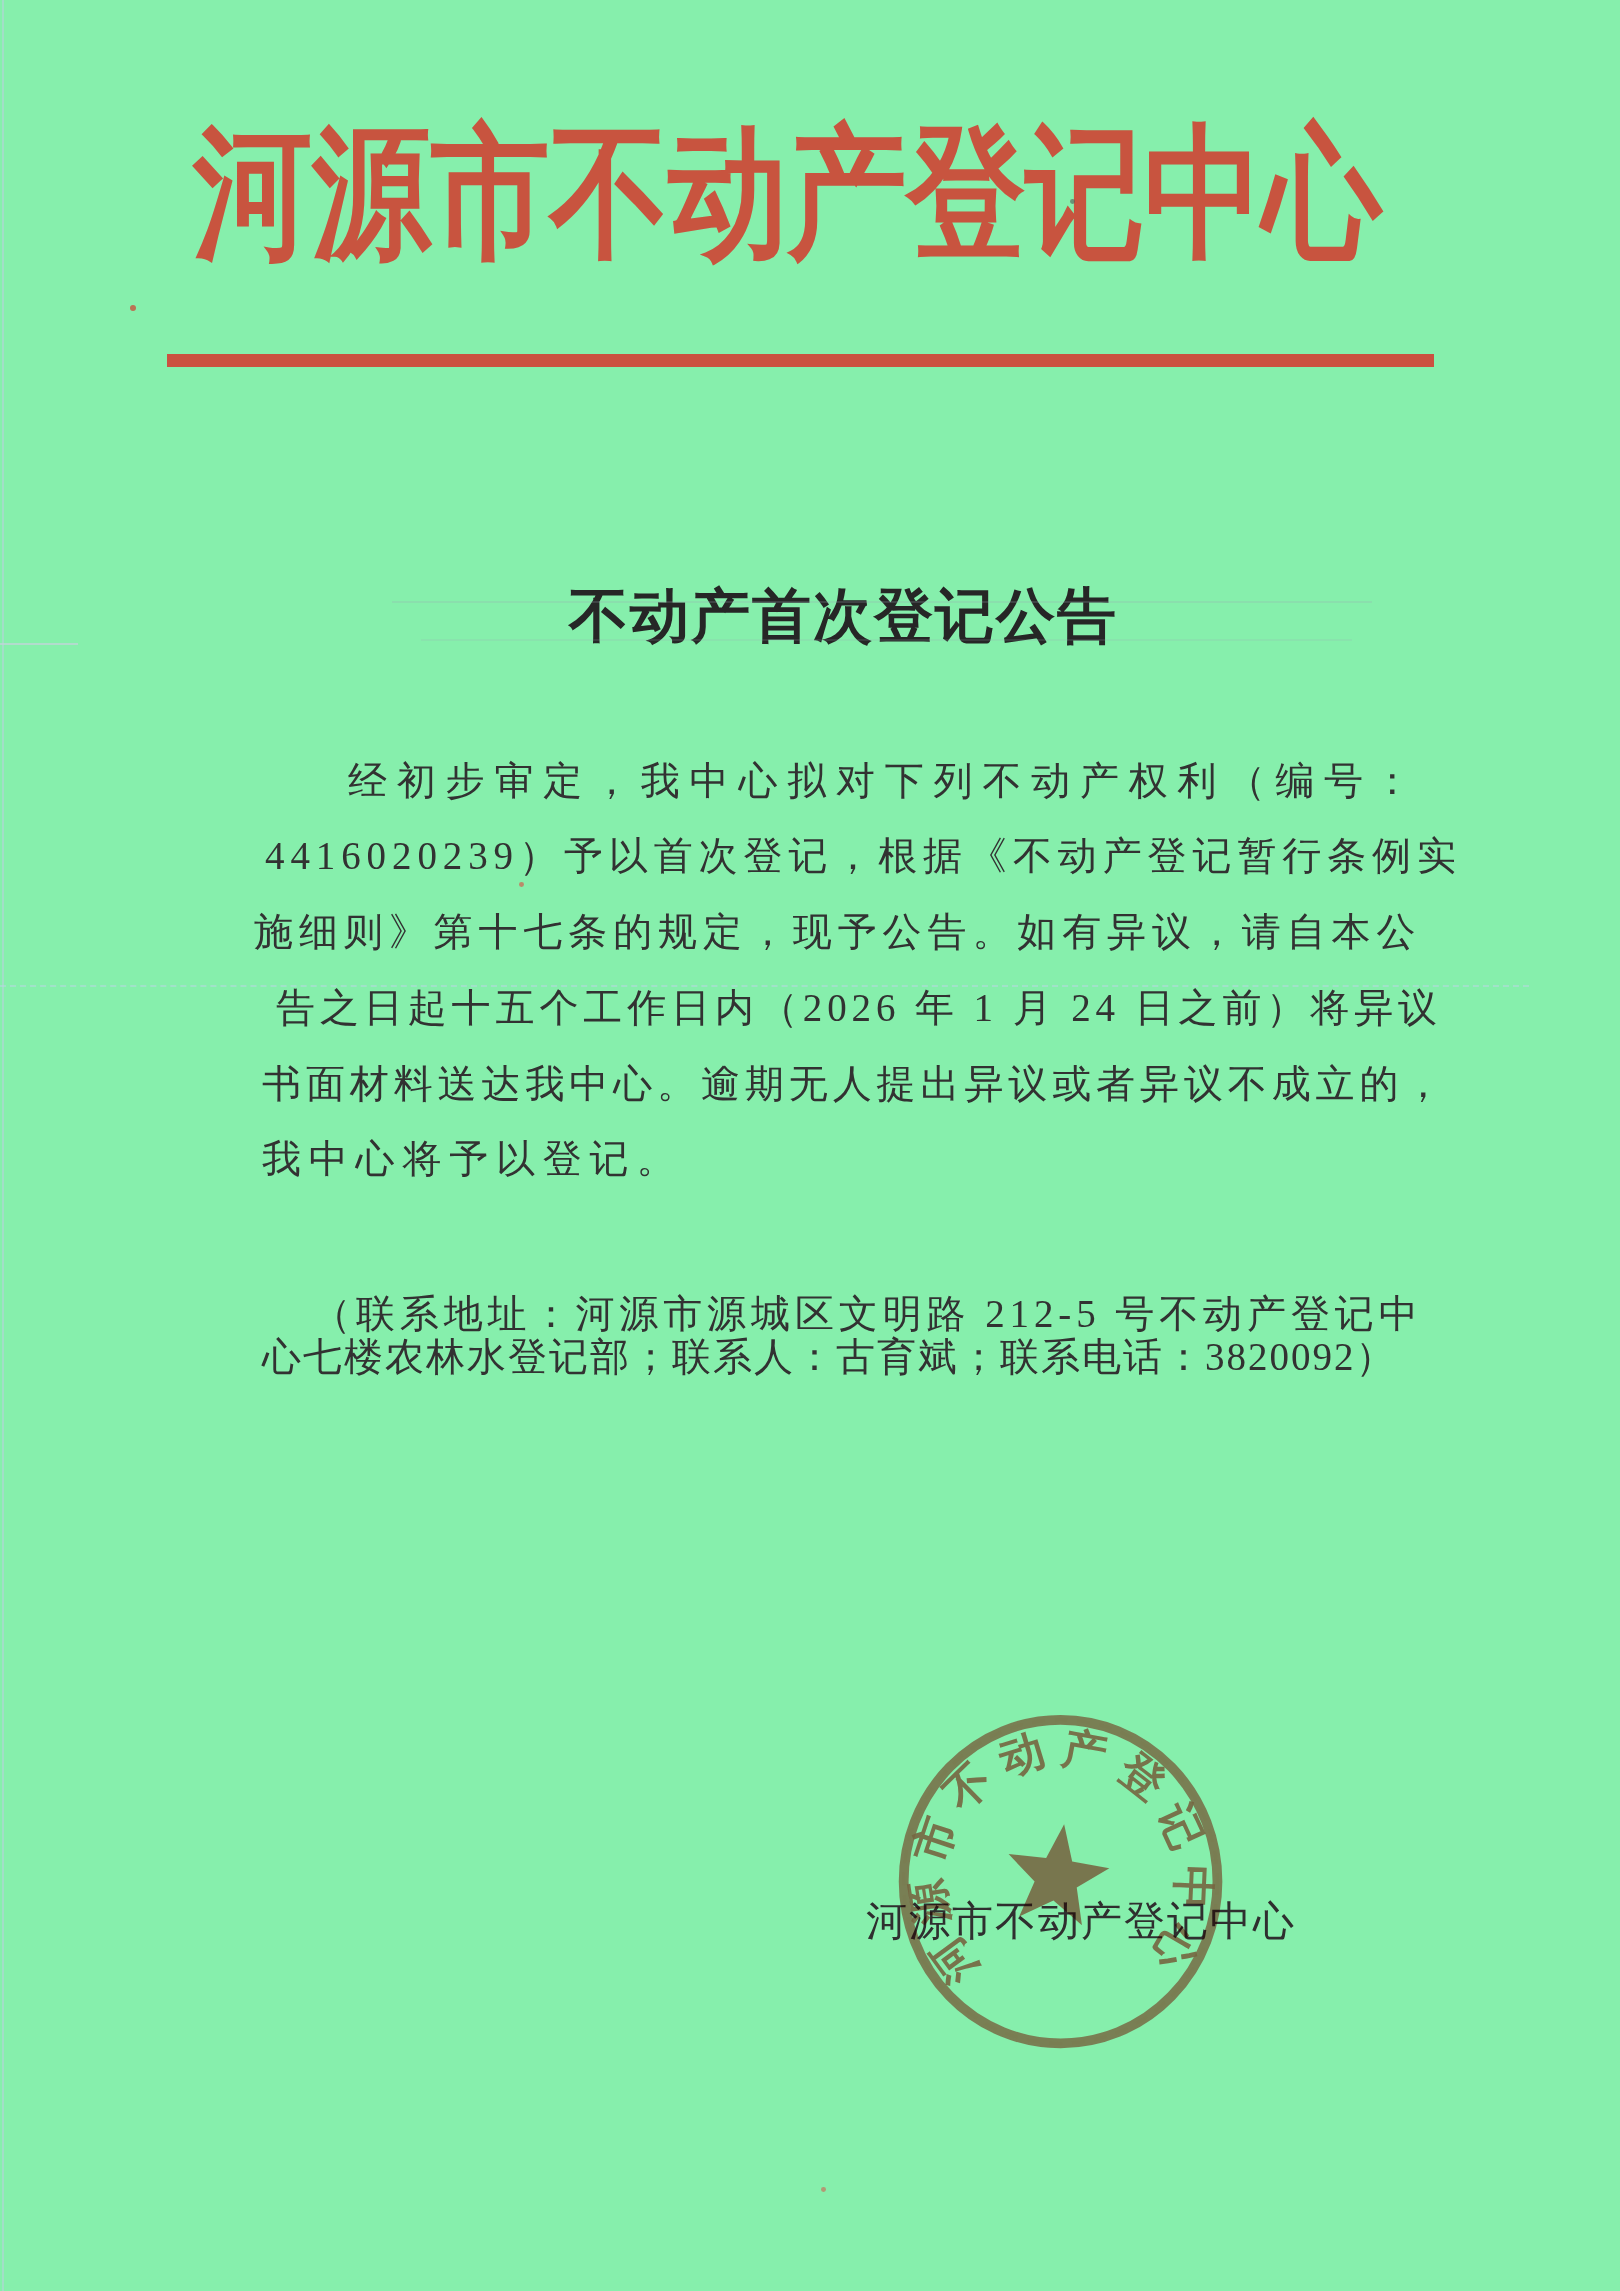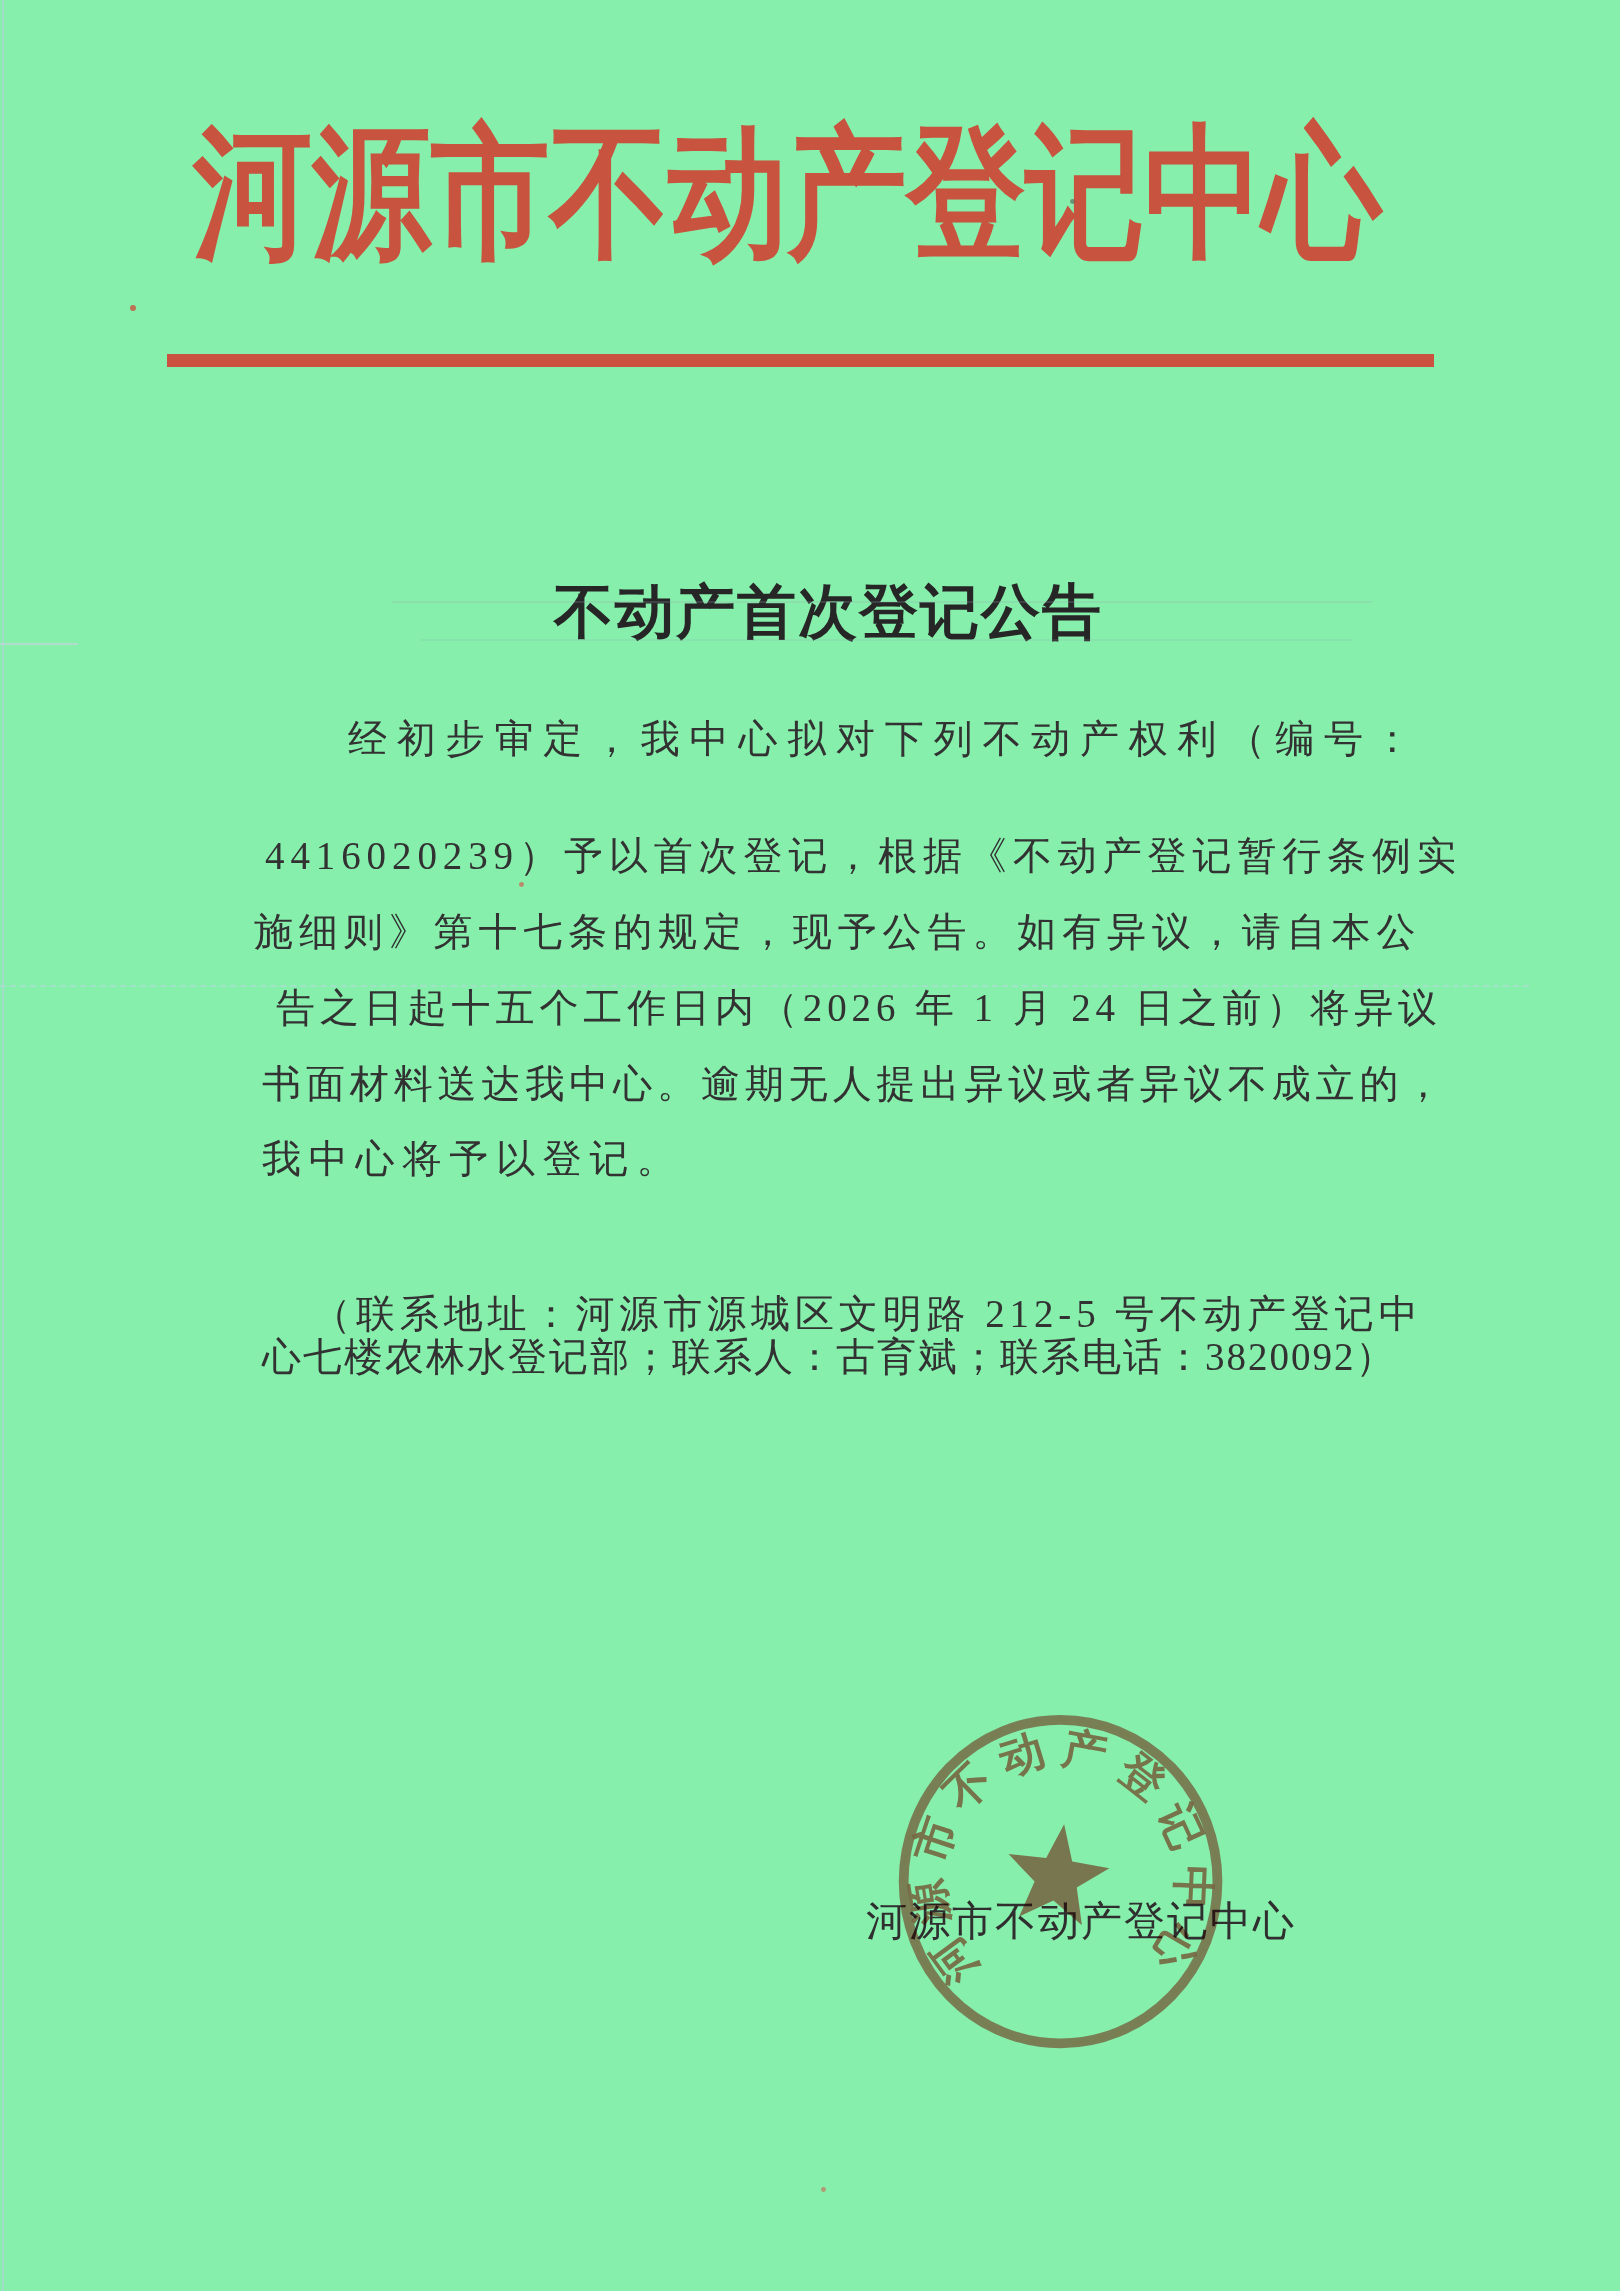"不动产首次登记公告" #notice-title { font-family: Liberation Mono, monospace -> Liberation Sans, sans-serif; left: 554px -> 569px }
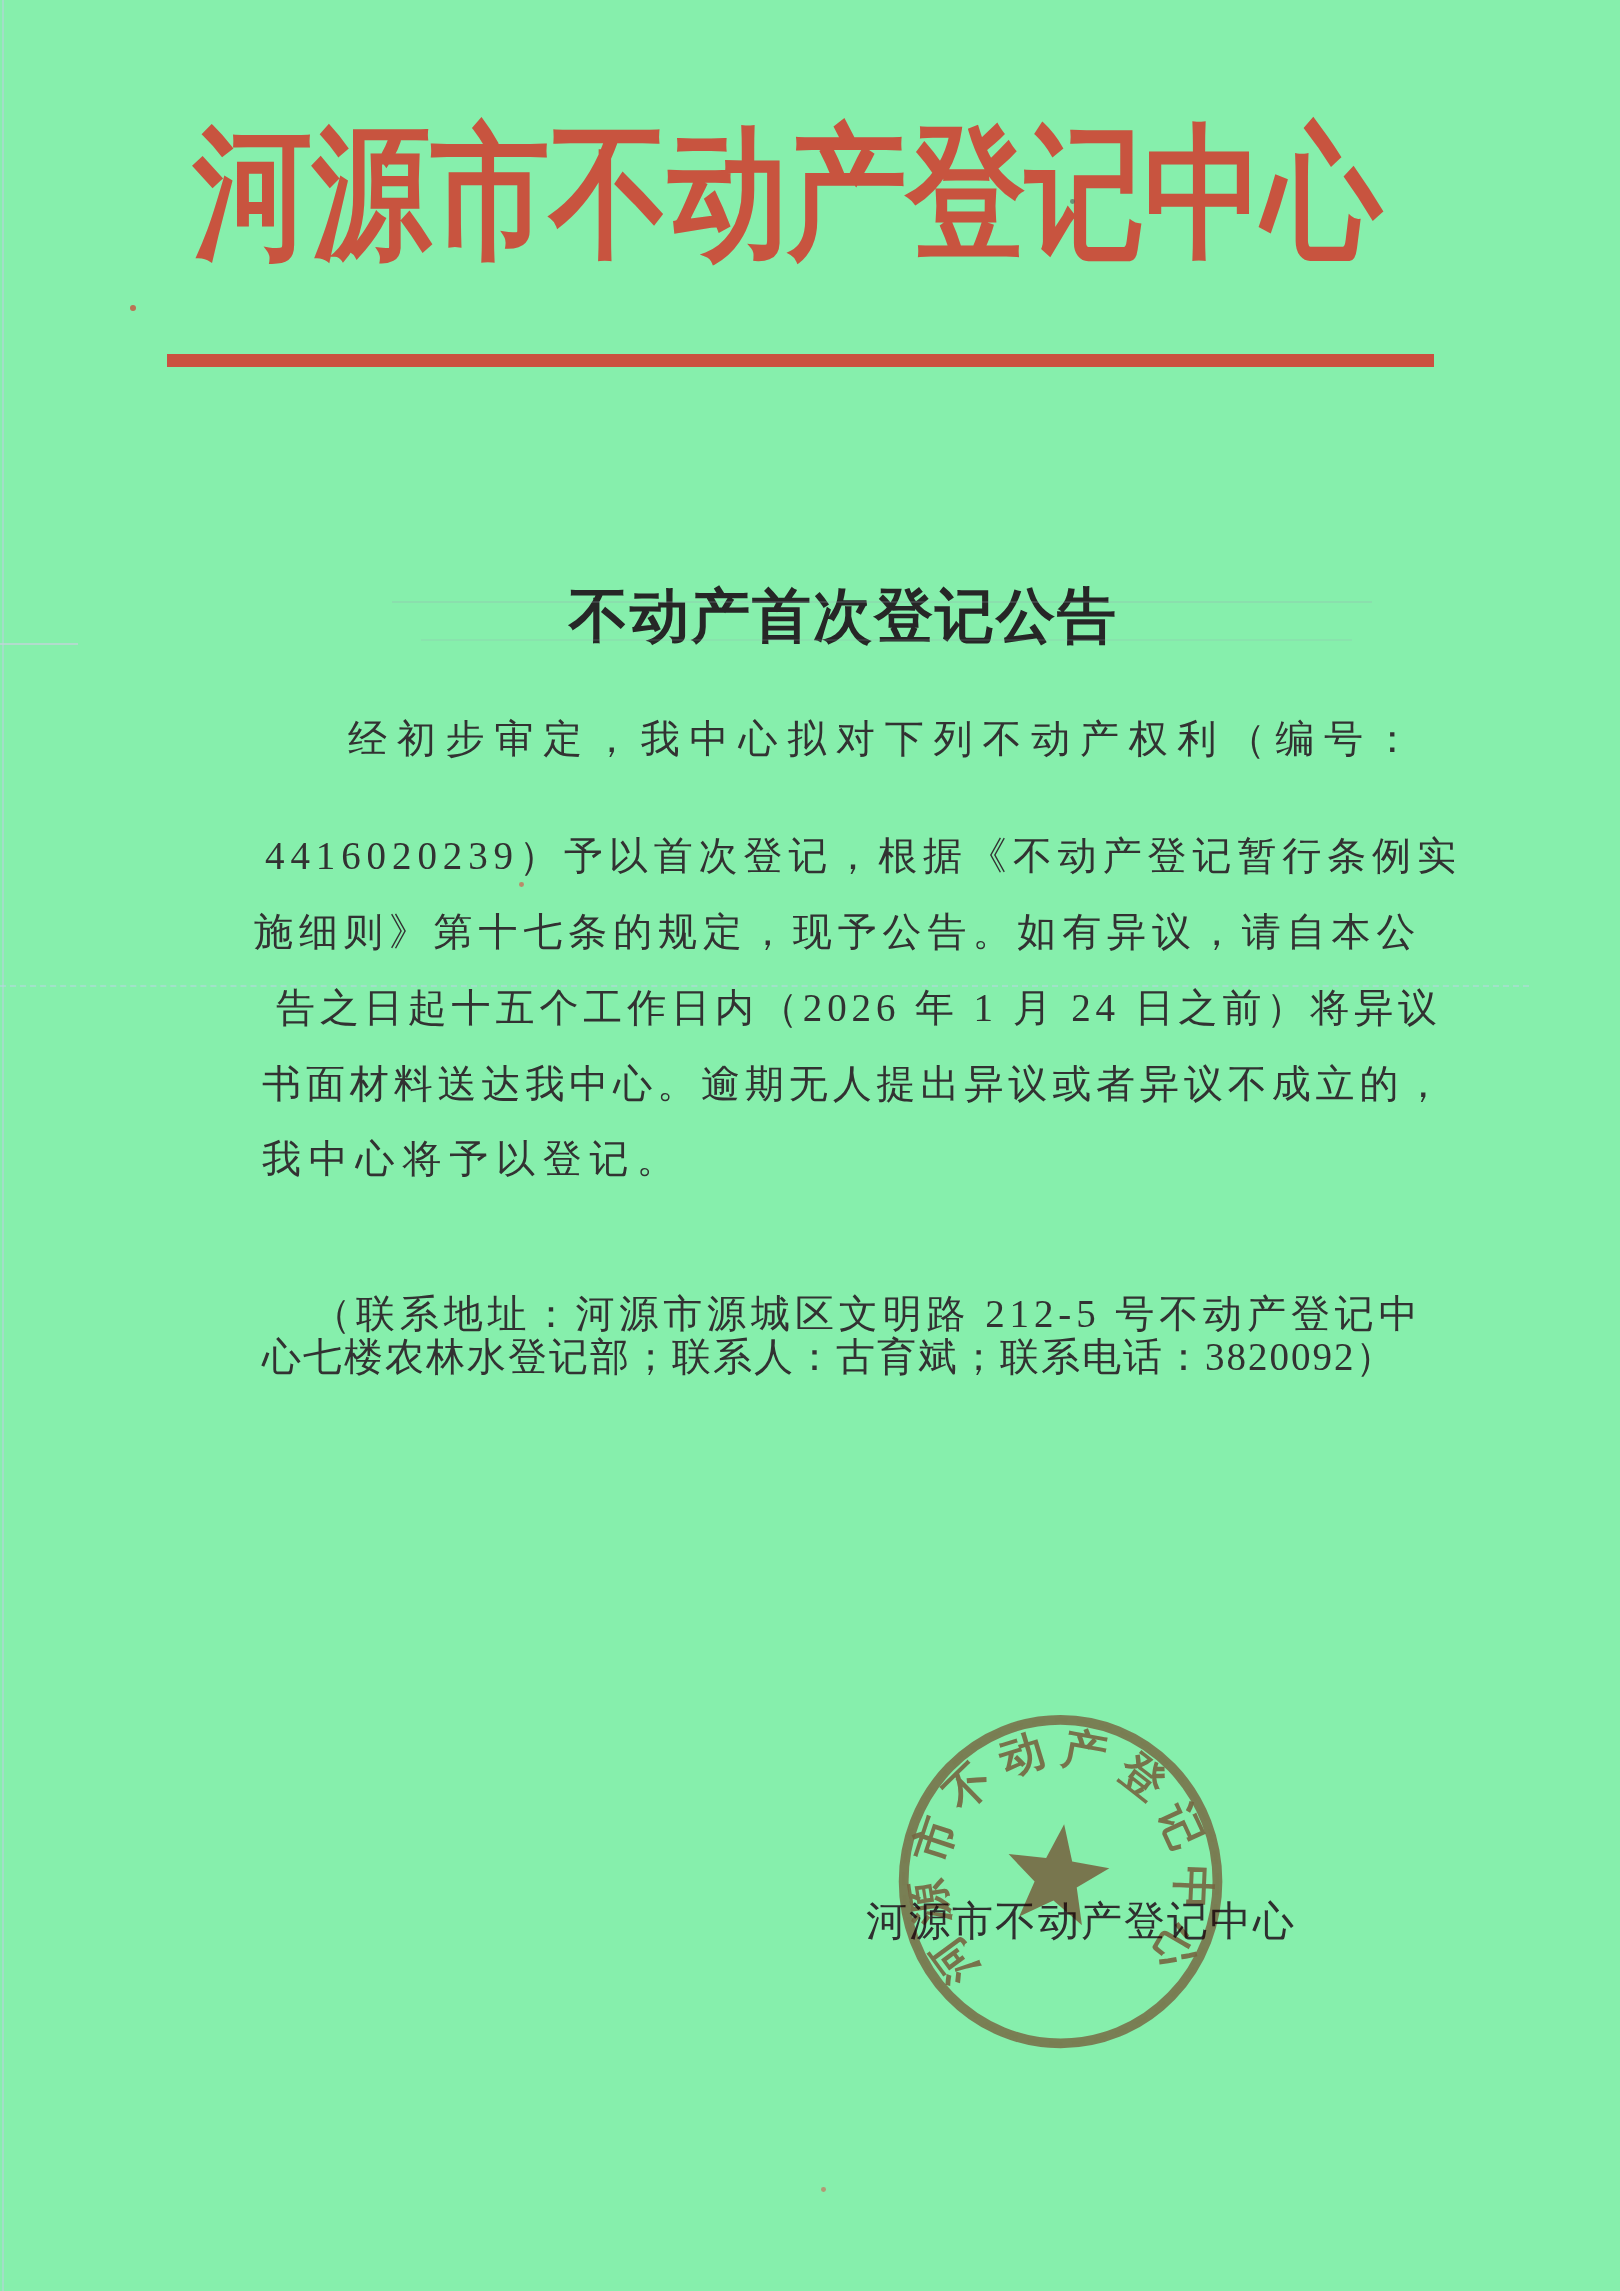"经初步审定，我中心拟对下列不动产权利（编号：" #bl0 { top: 716px -> 758px }
